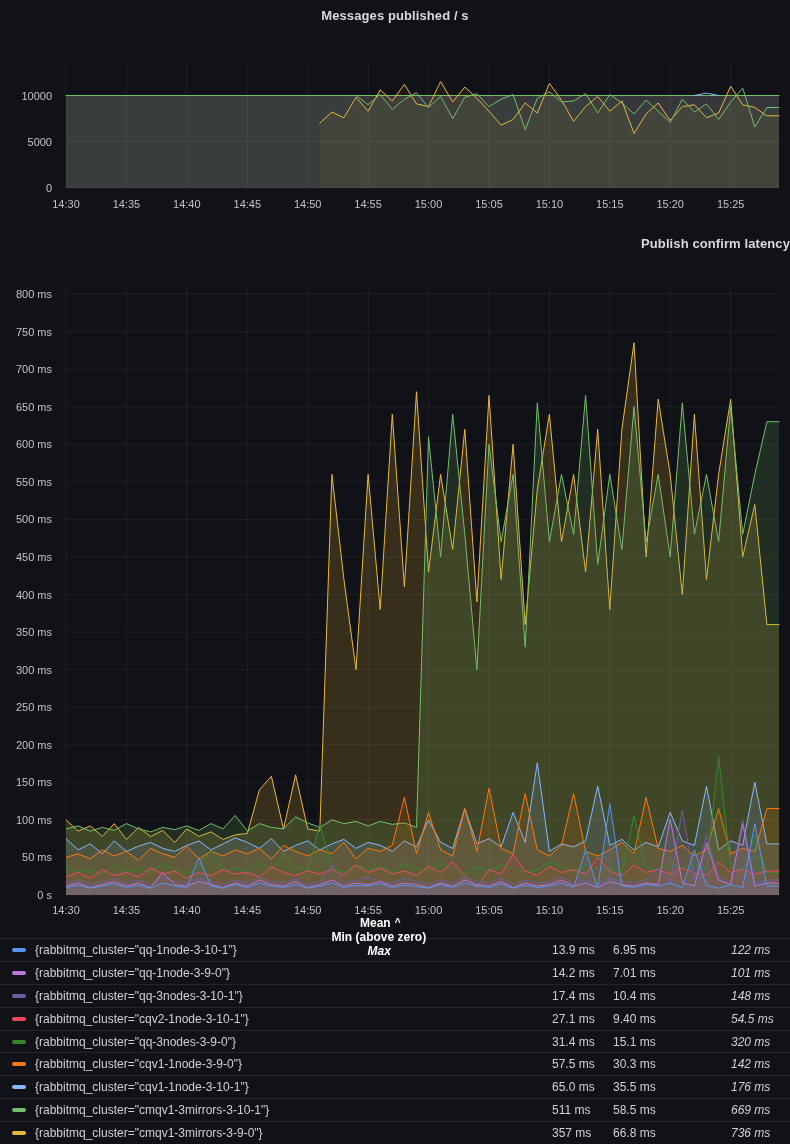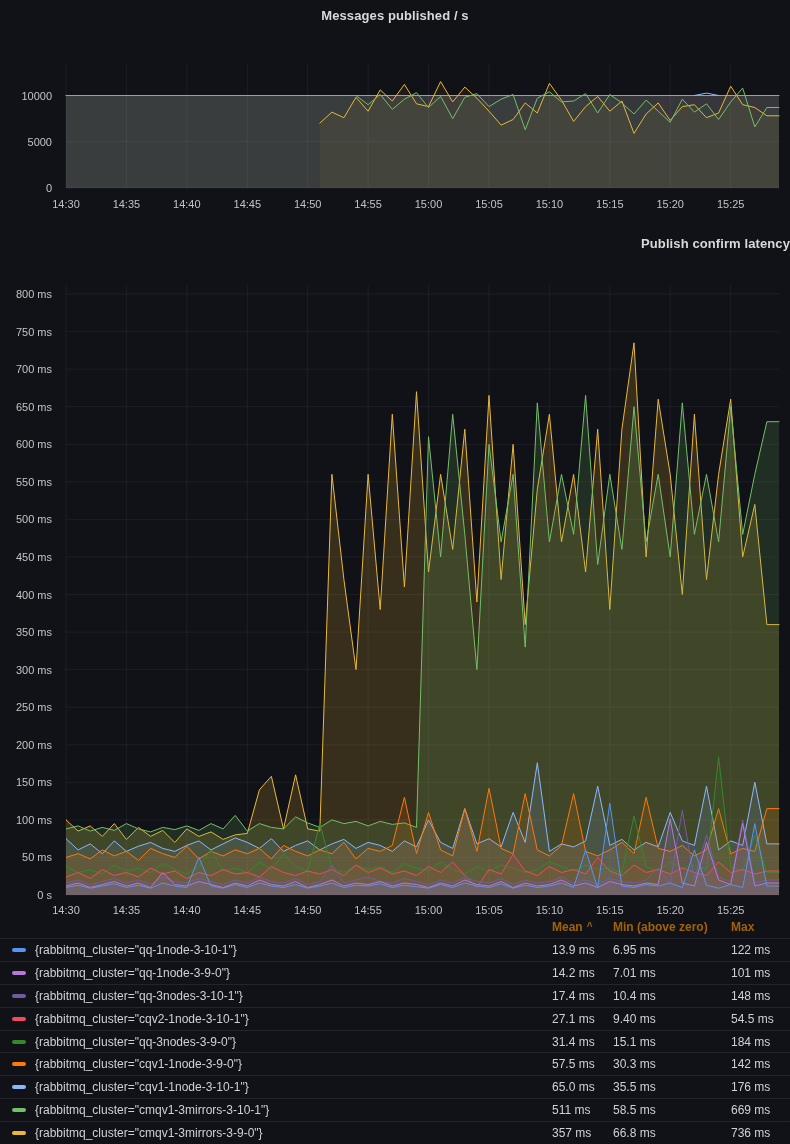"Mean ^" .legend-header { color: #a16207 -> #ffffff; flex-direction: none -> column }
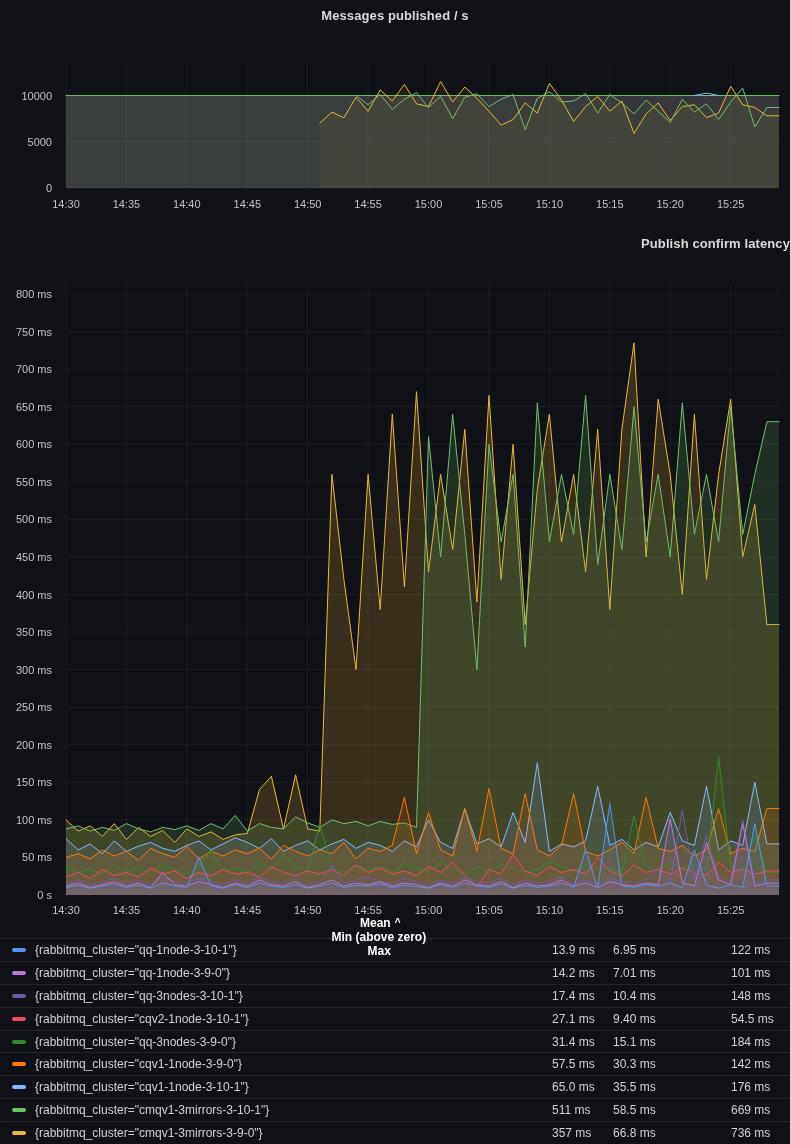"Max" .col.max { font-style: none -> italic }
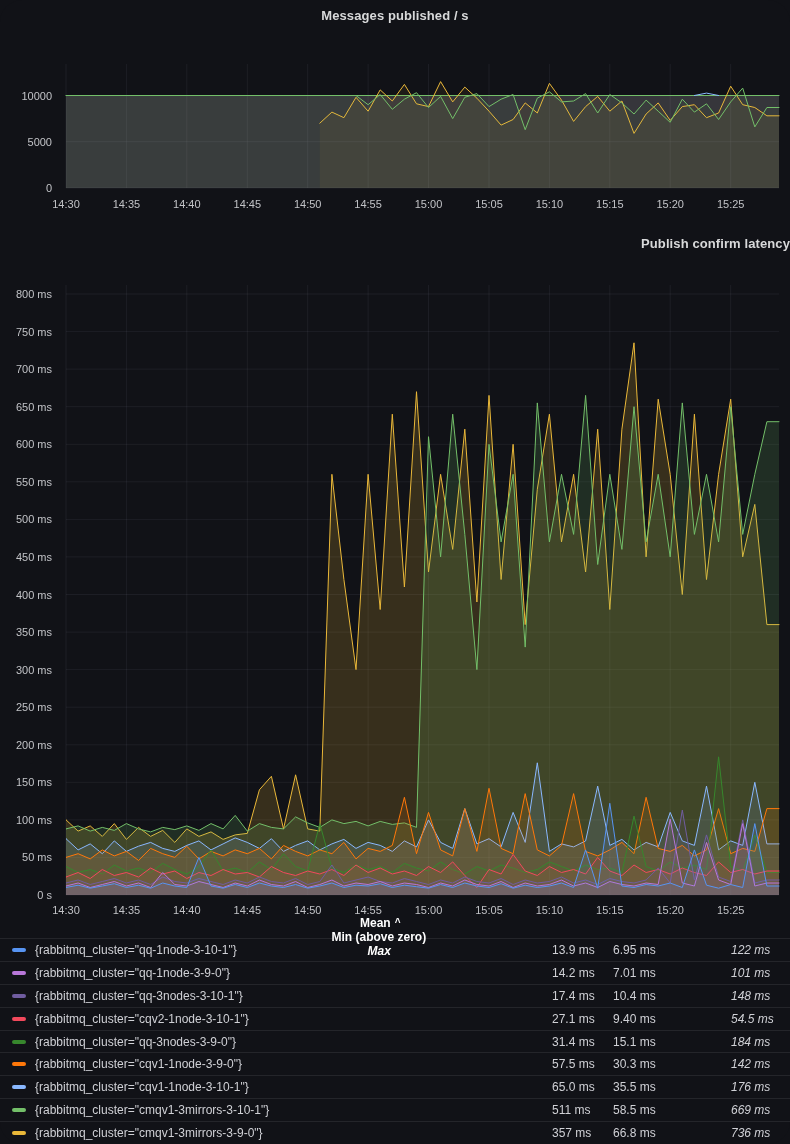"184 ms" div.col { text: 184 -> 320 }
